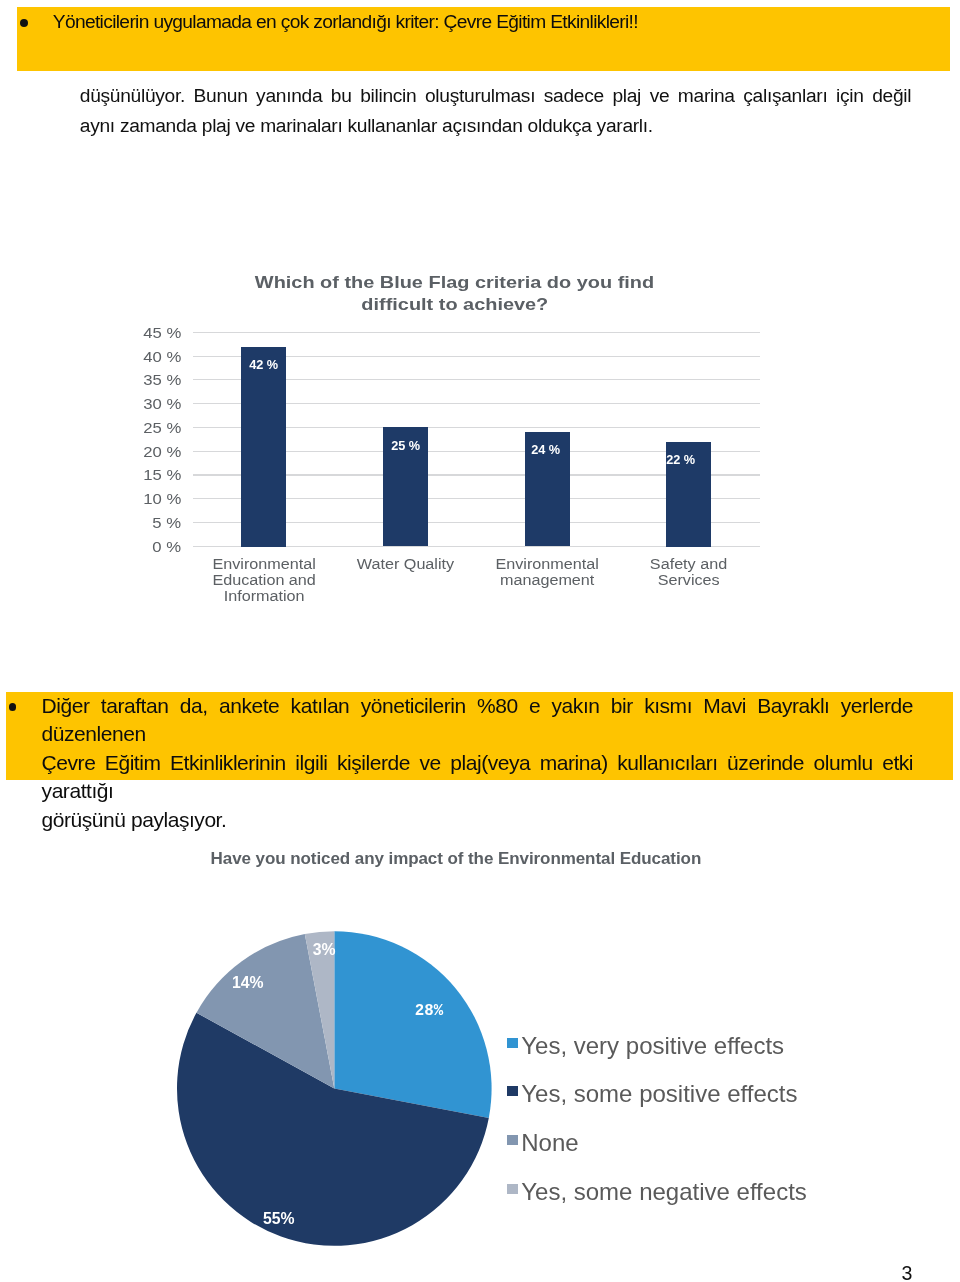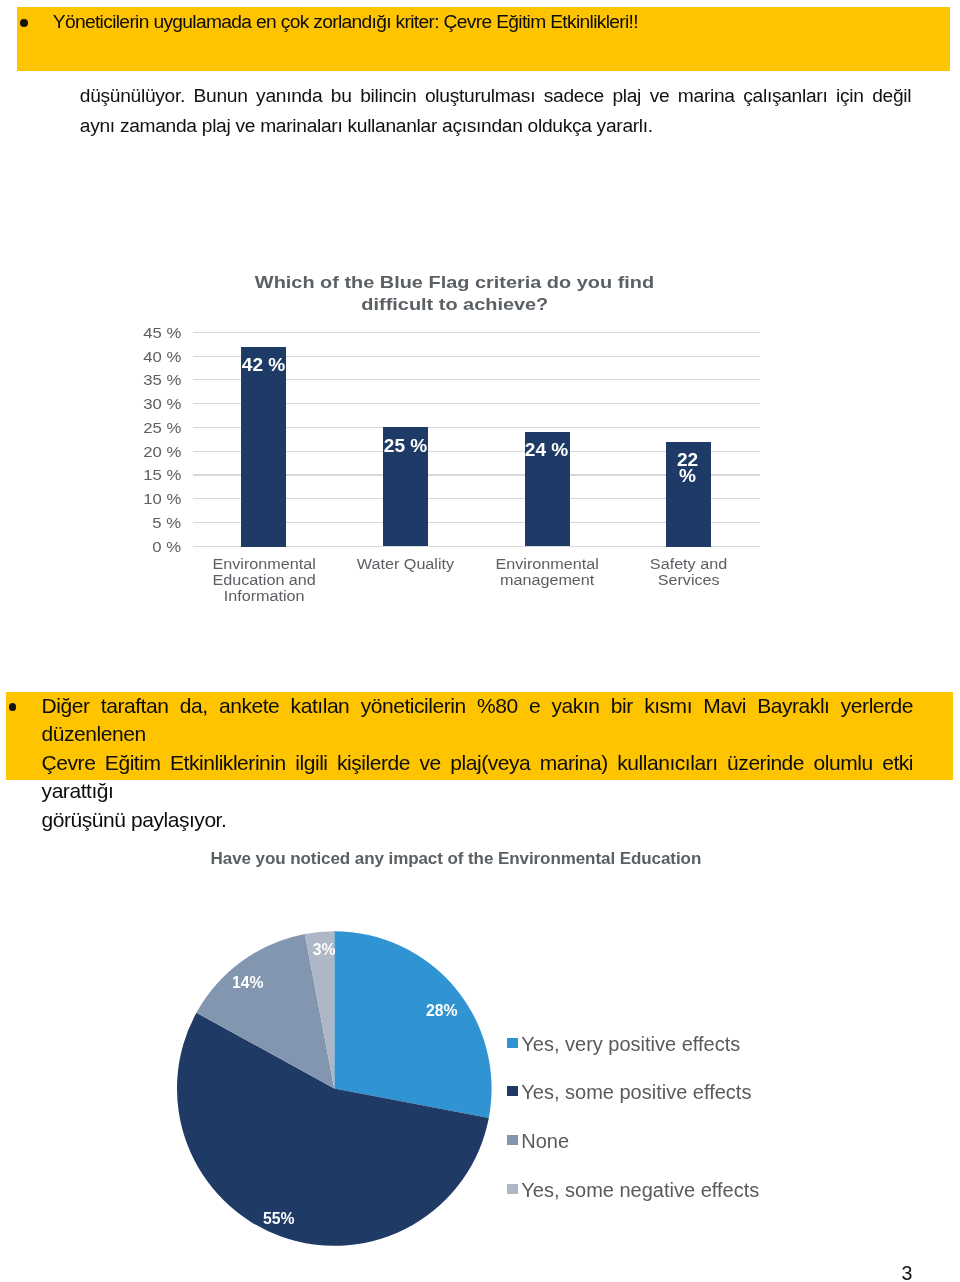"42 %" .bar-val { font-size: 18px -> 12px }
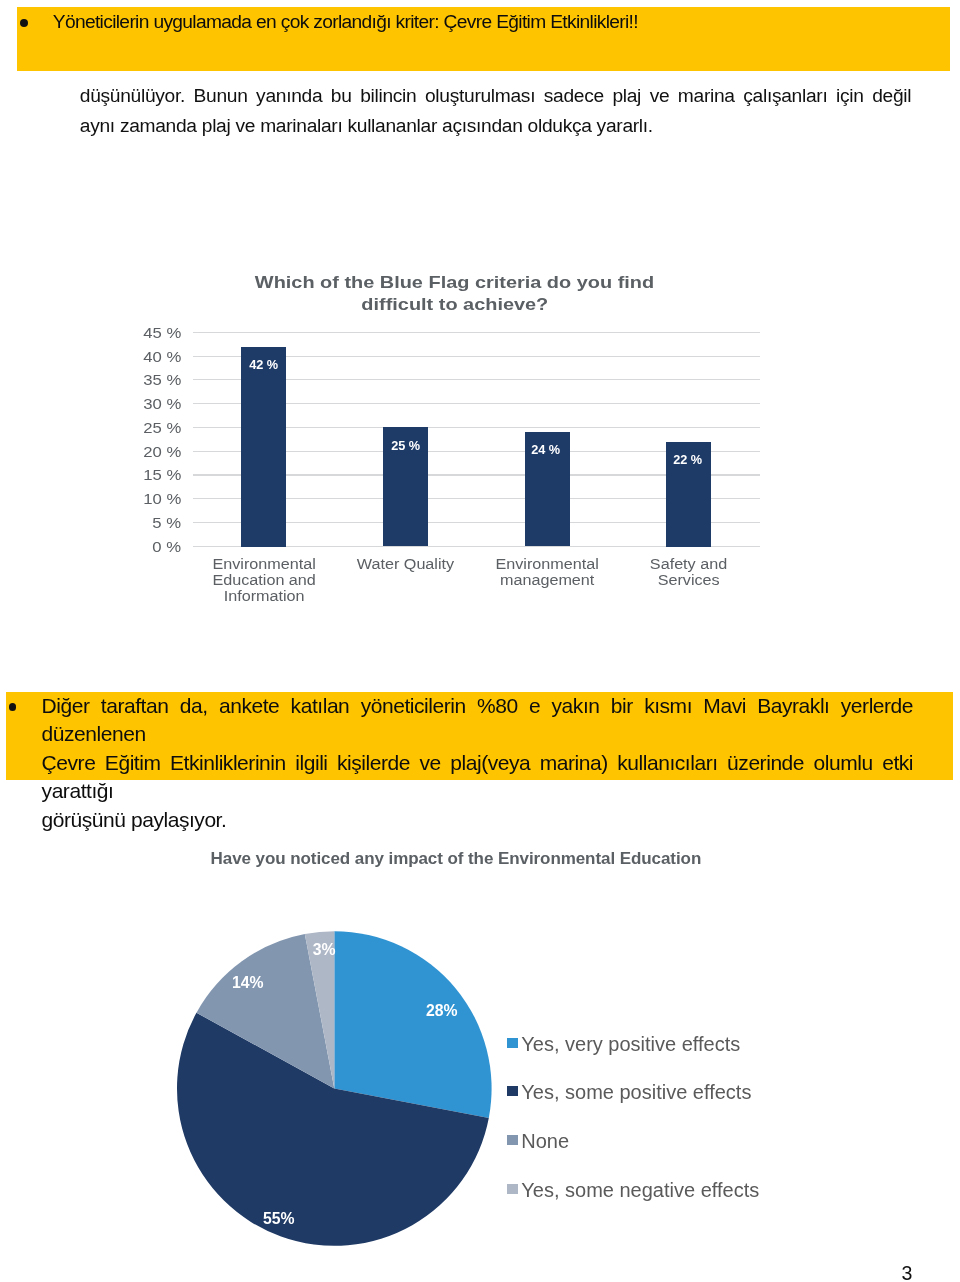"22 %" div.bar-val { text-align: center -> none }
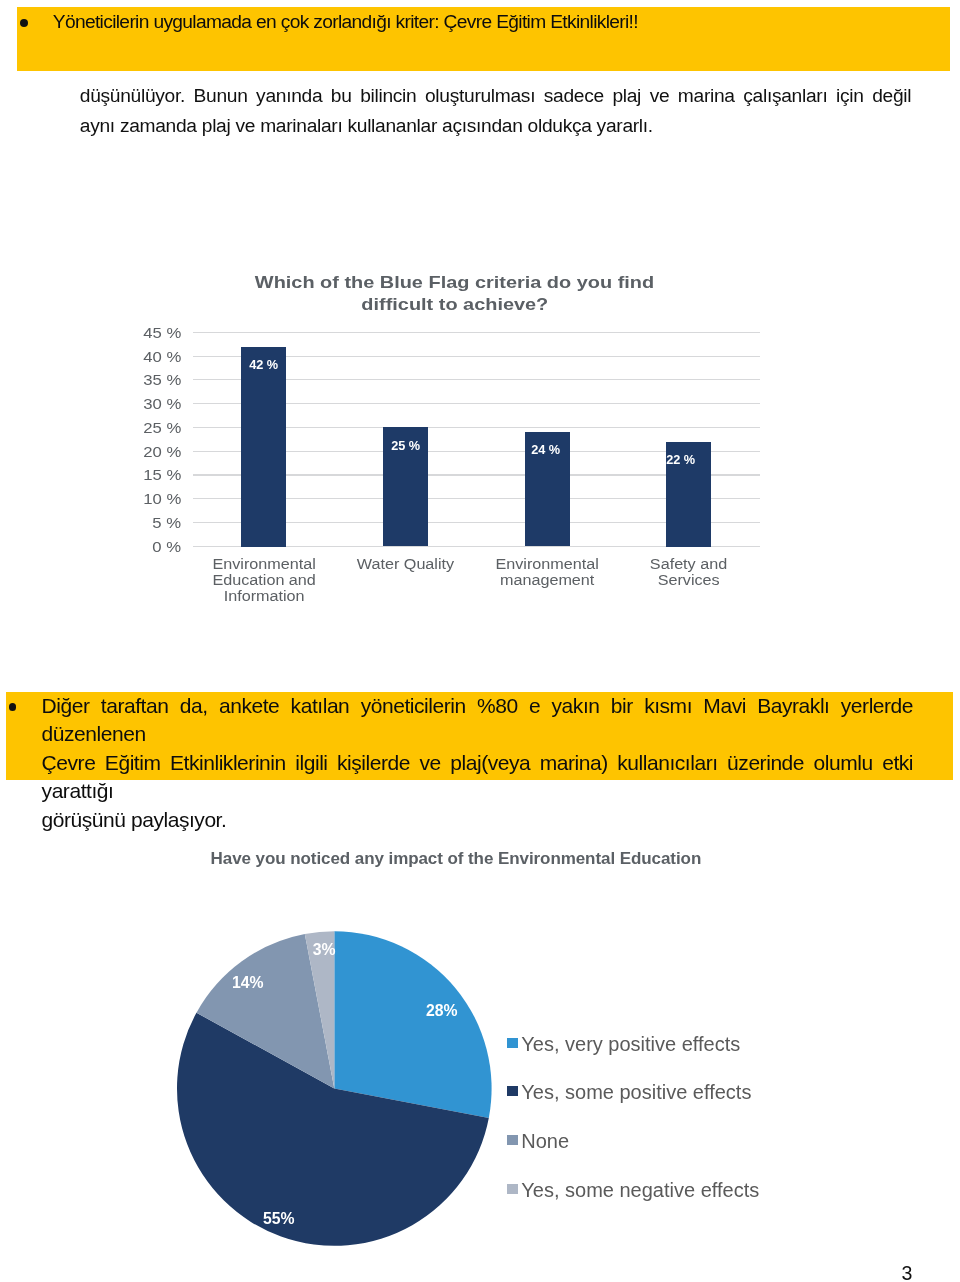"28%" div.pie-val { font-family: none -> Liberation Mono, monospace; left: 398px -> 414px; text-align: right -> left }
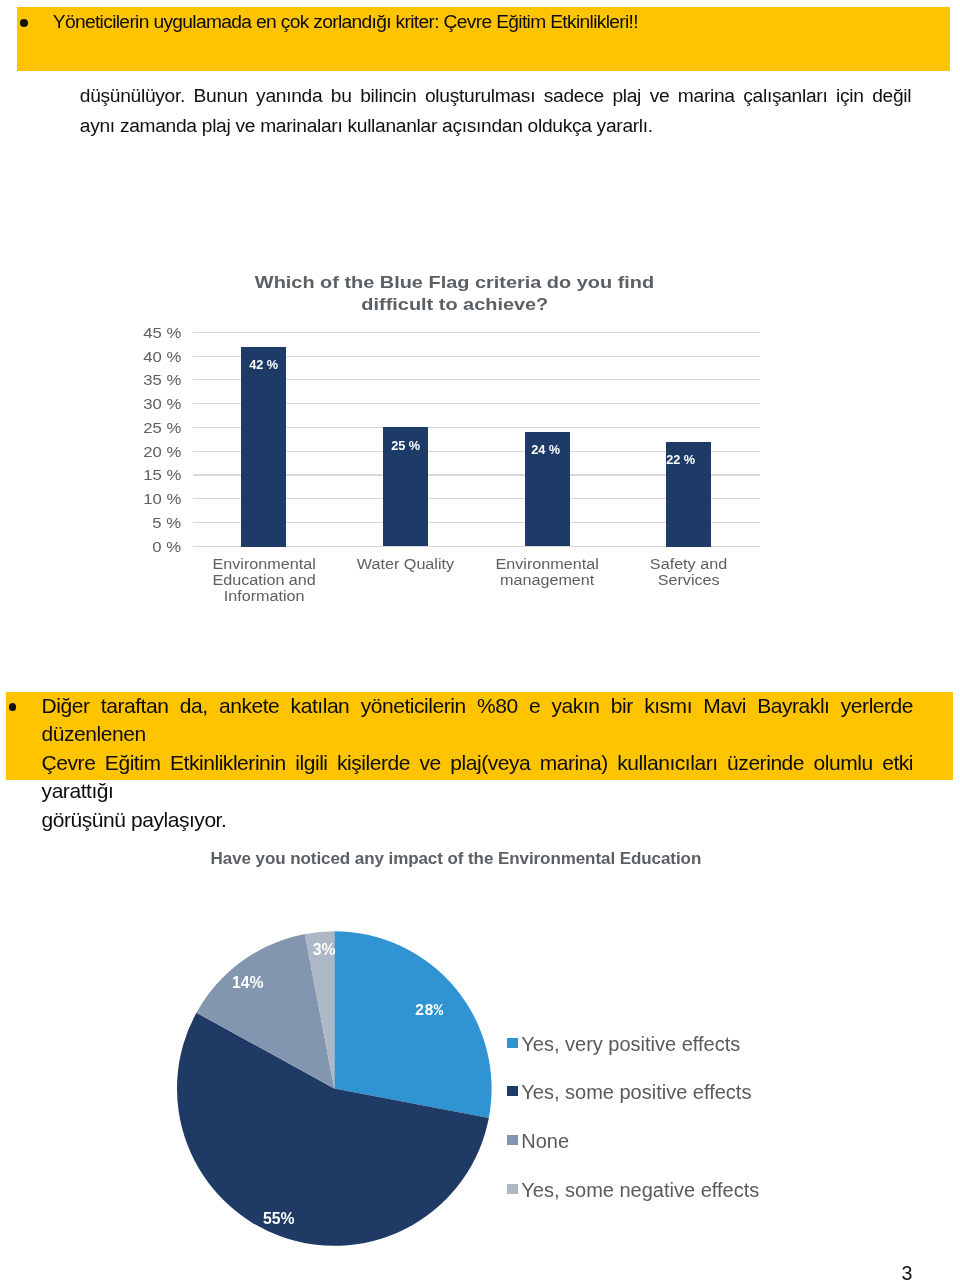"Yes, very positive effects" .lg-tx { font-size: 20px -> 24px }
